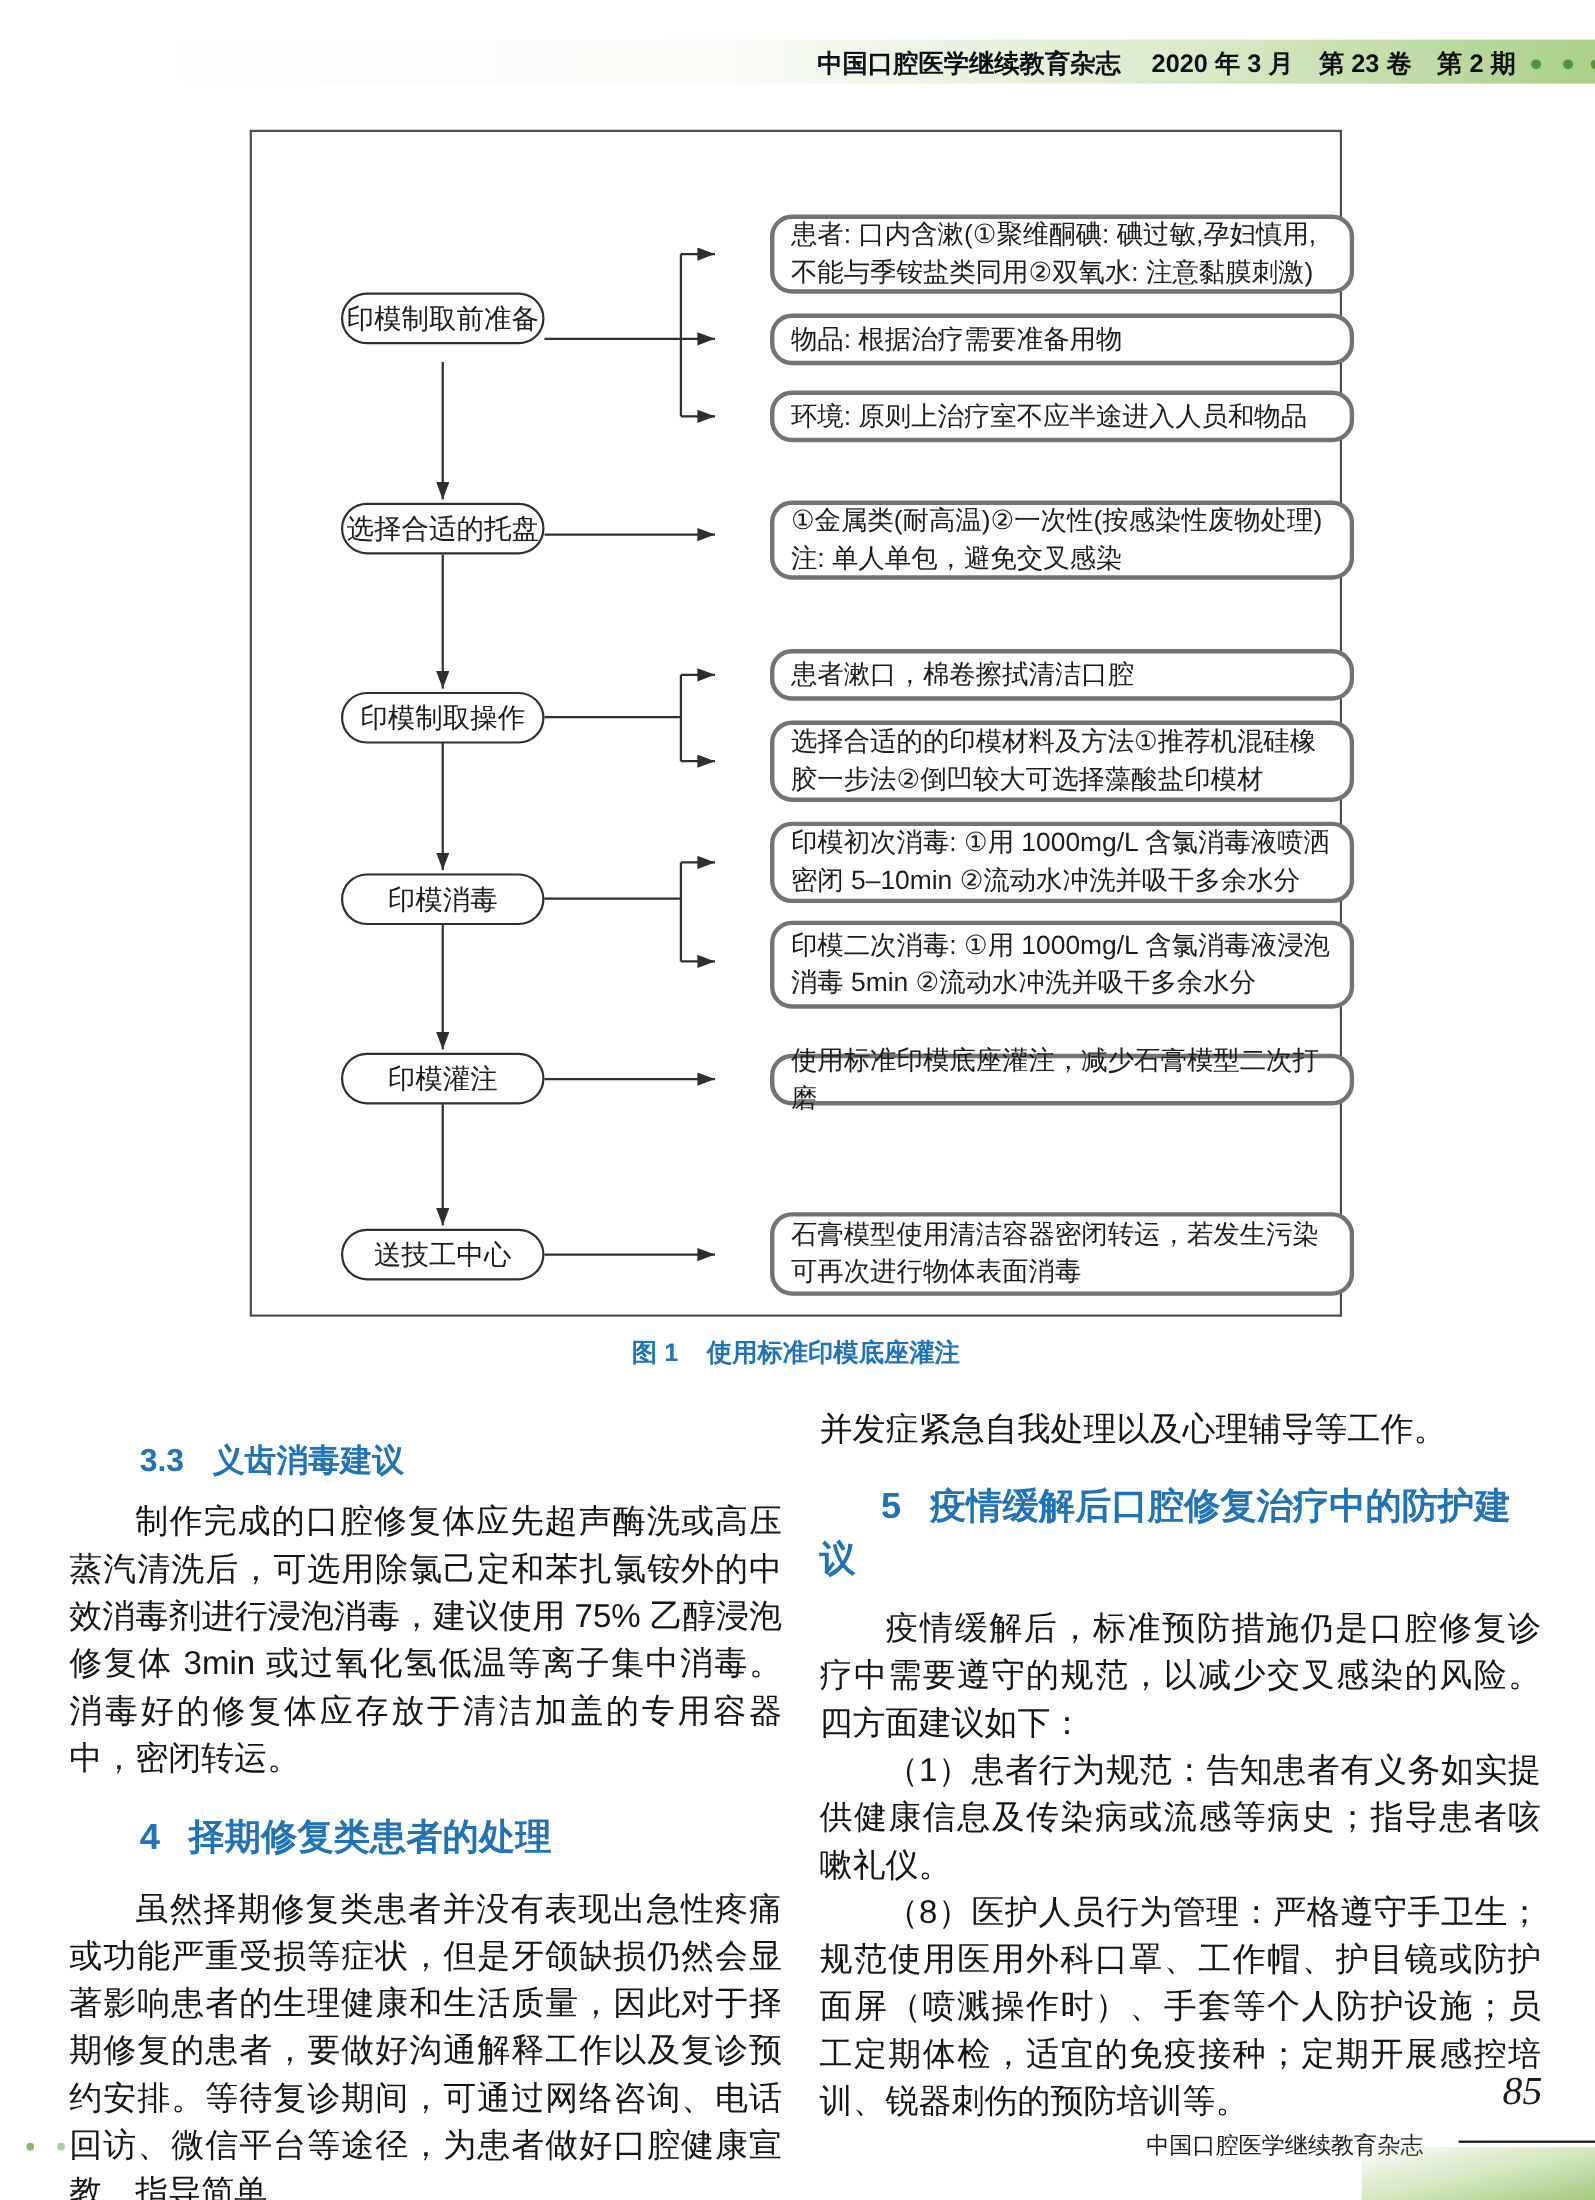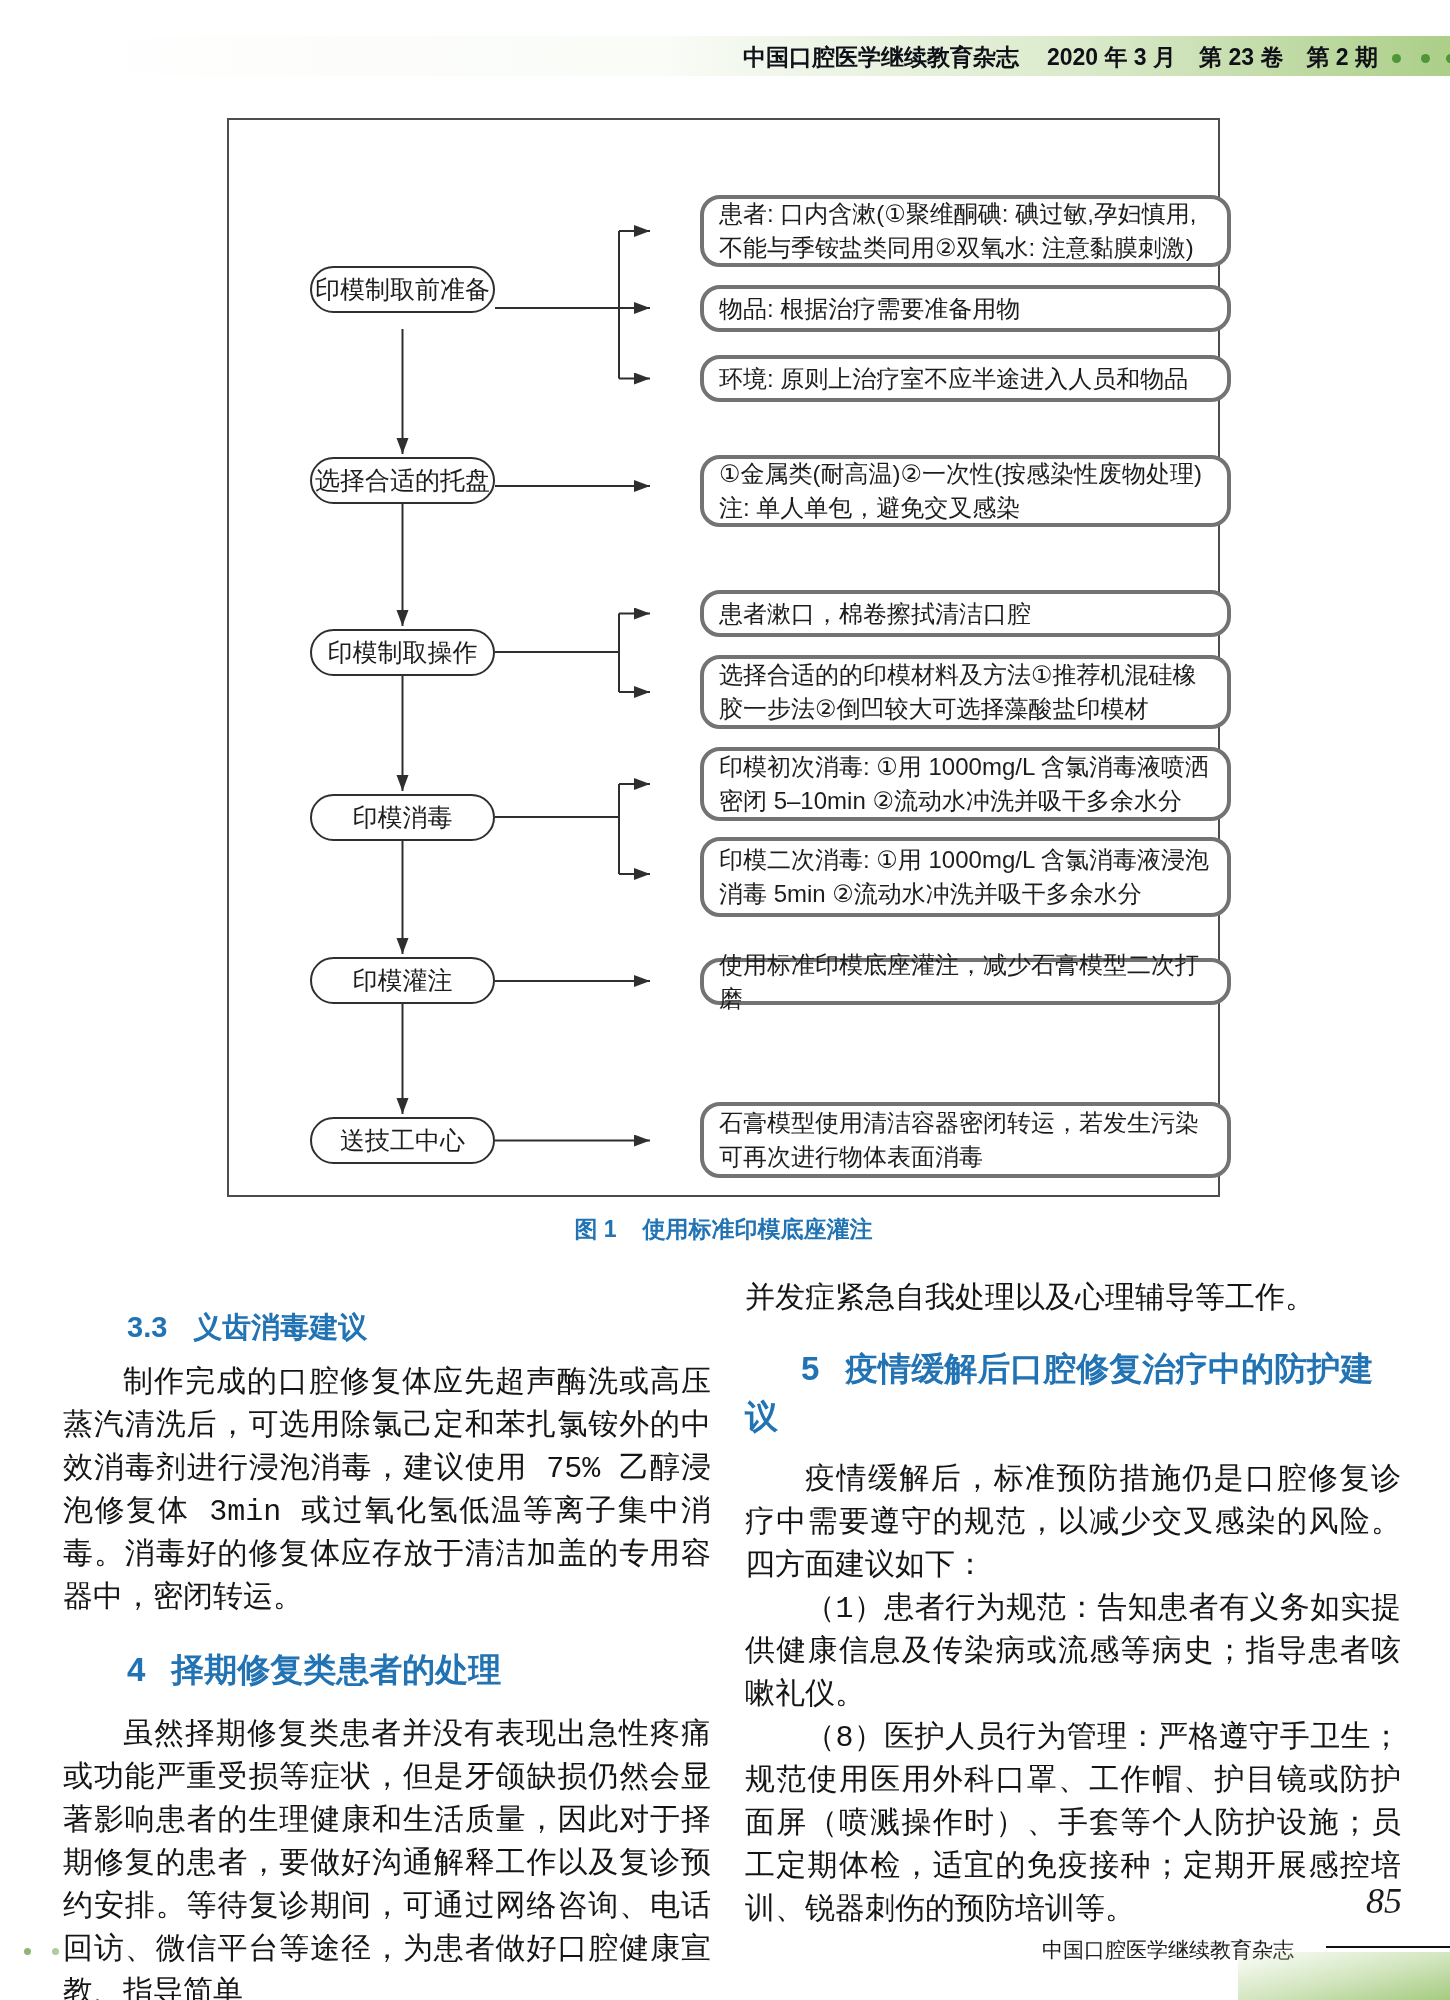"并发症紧急自我处理以及心理辅导等工作。" .body { font-family: Liberation Mono, monospace -> Liberation Sans, sans-serif }
